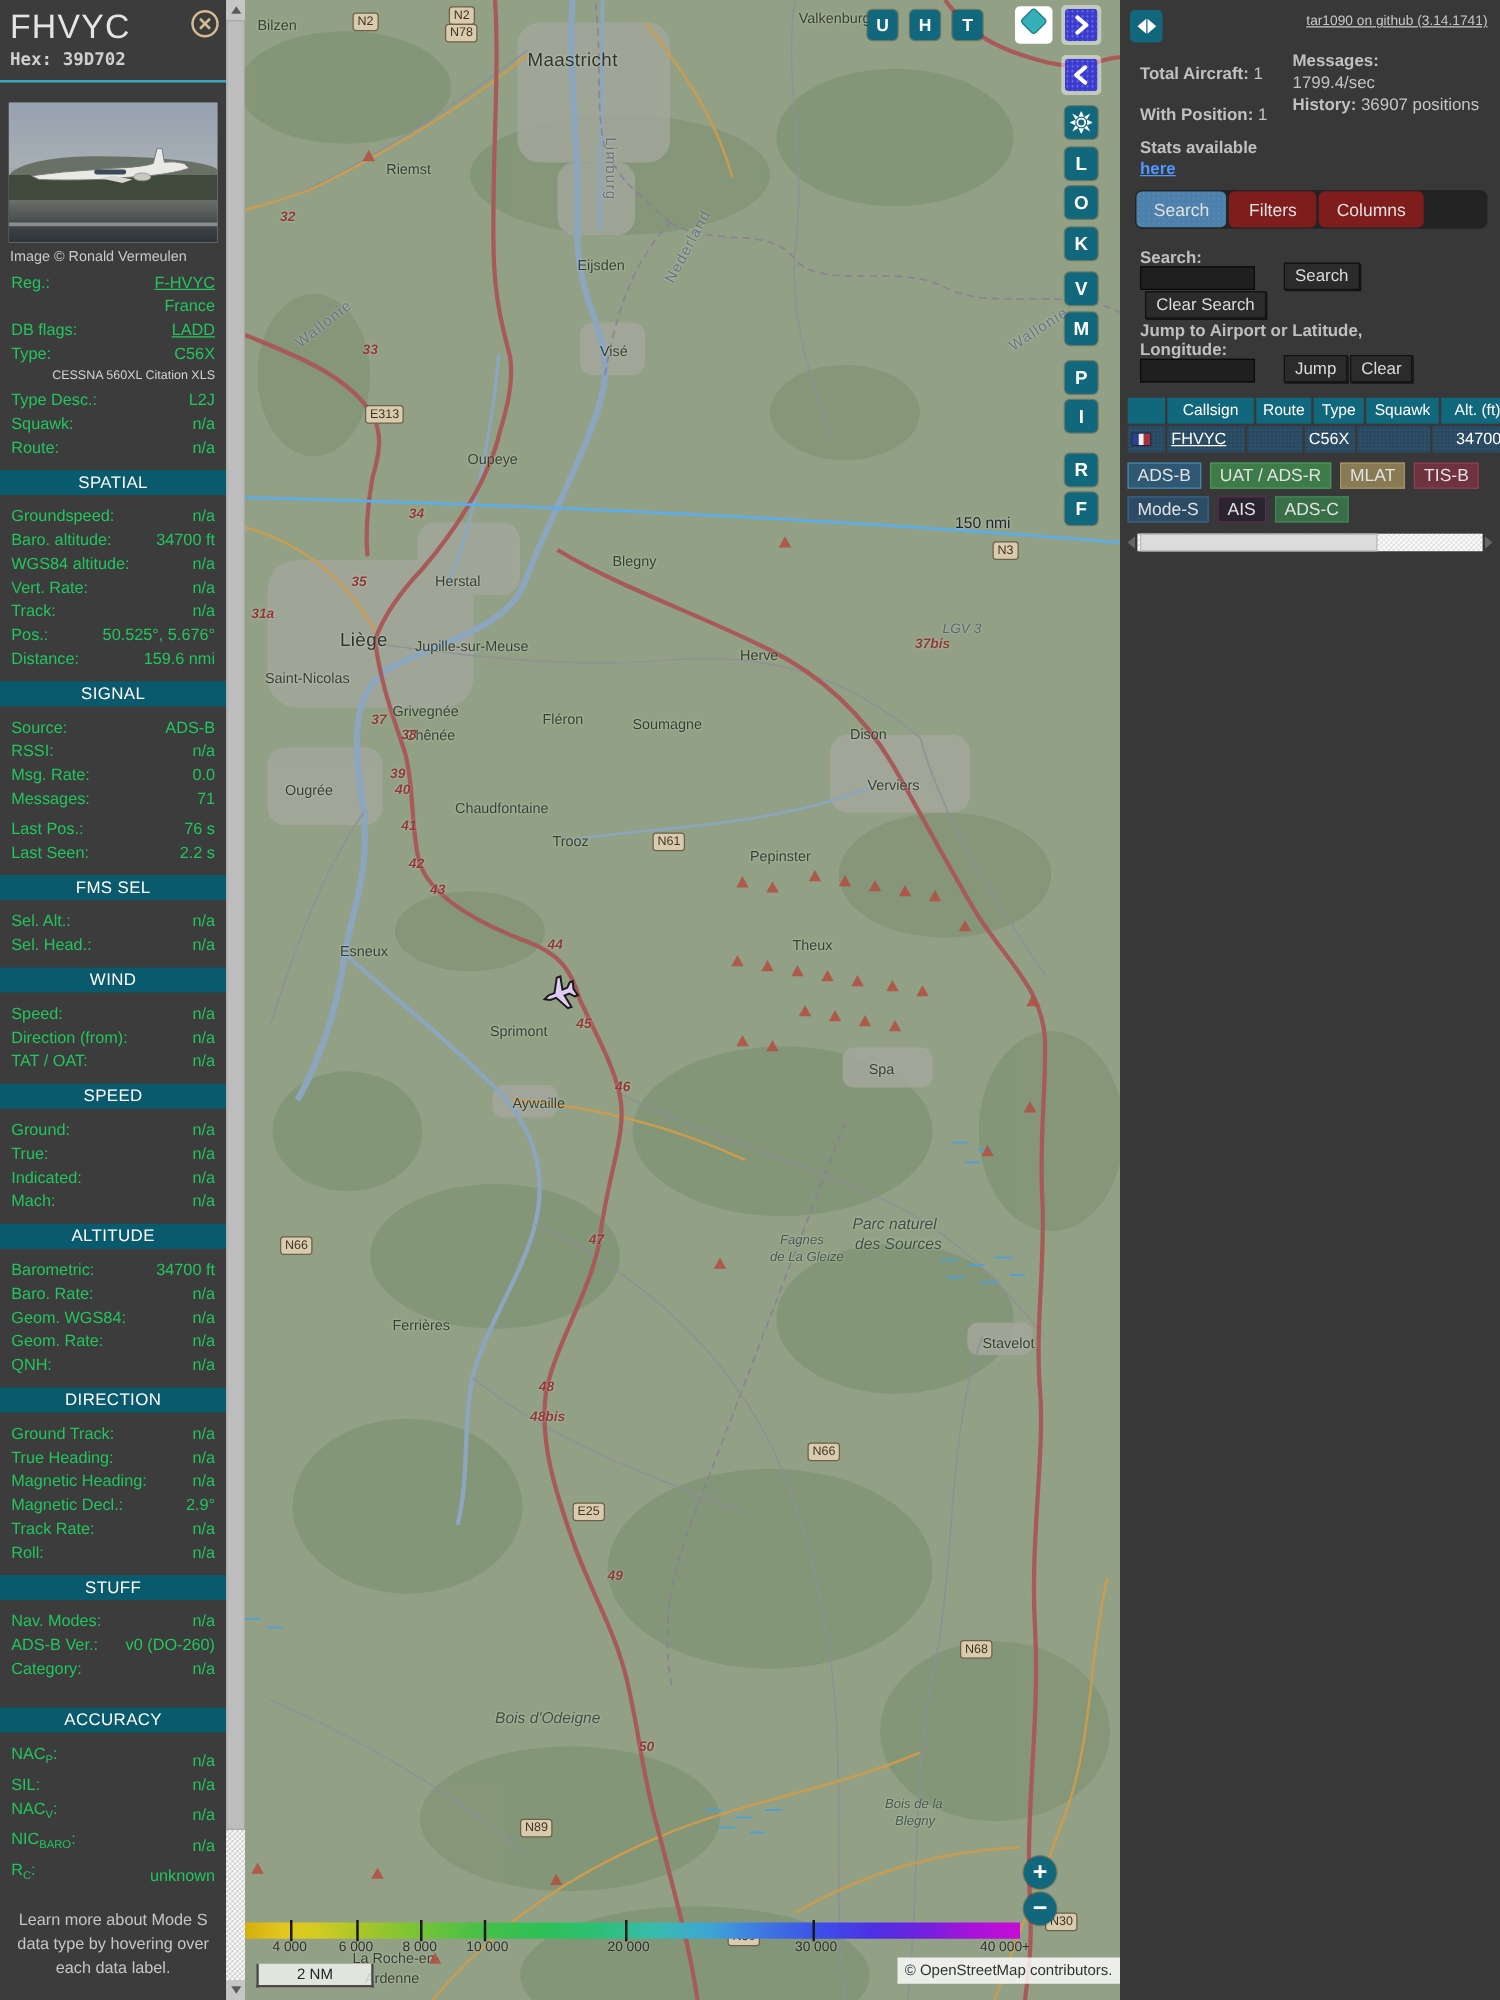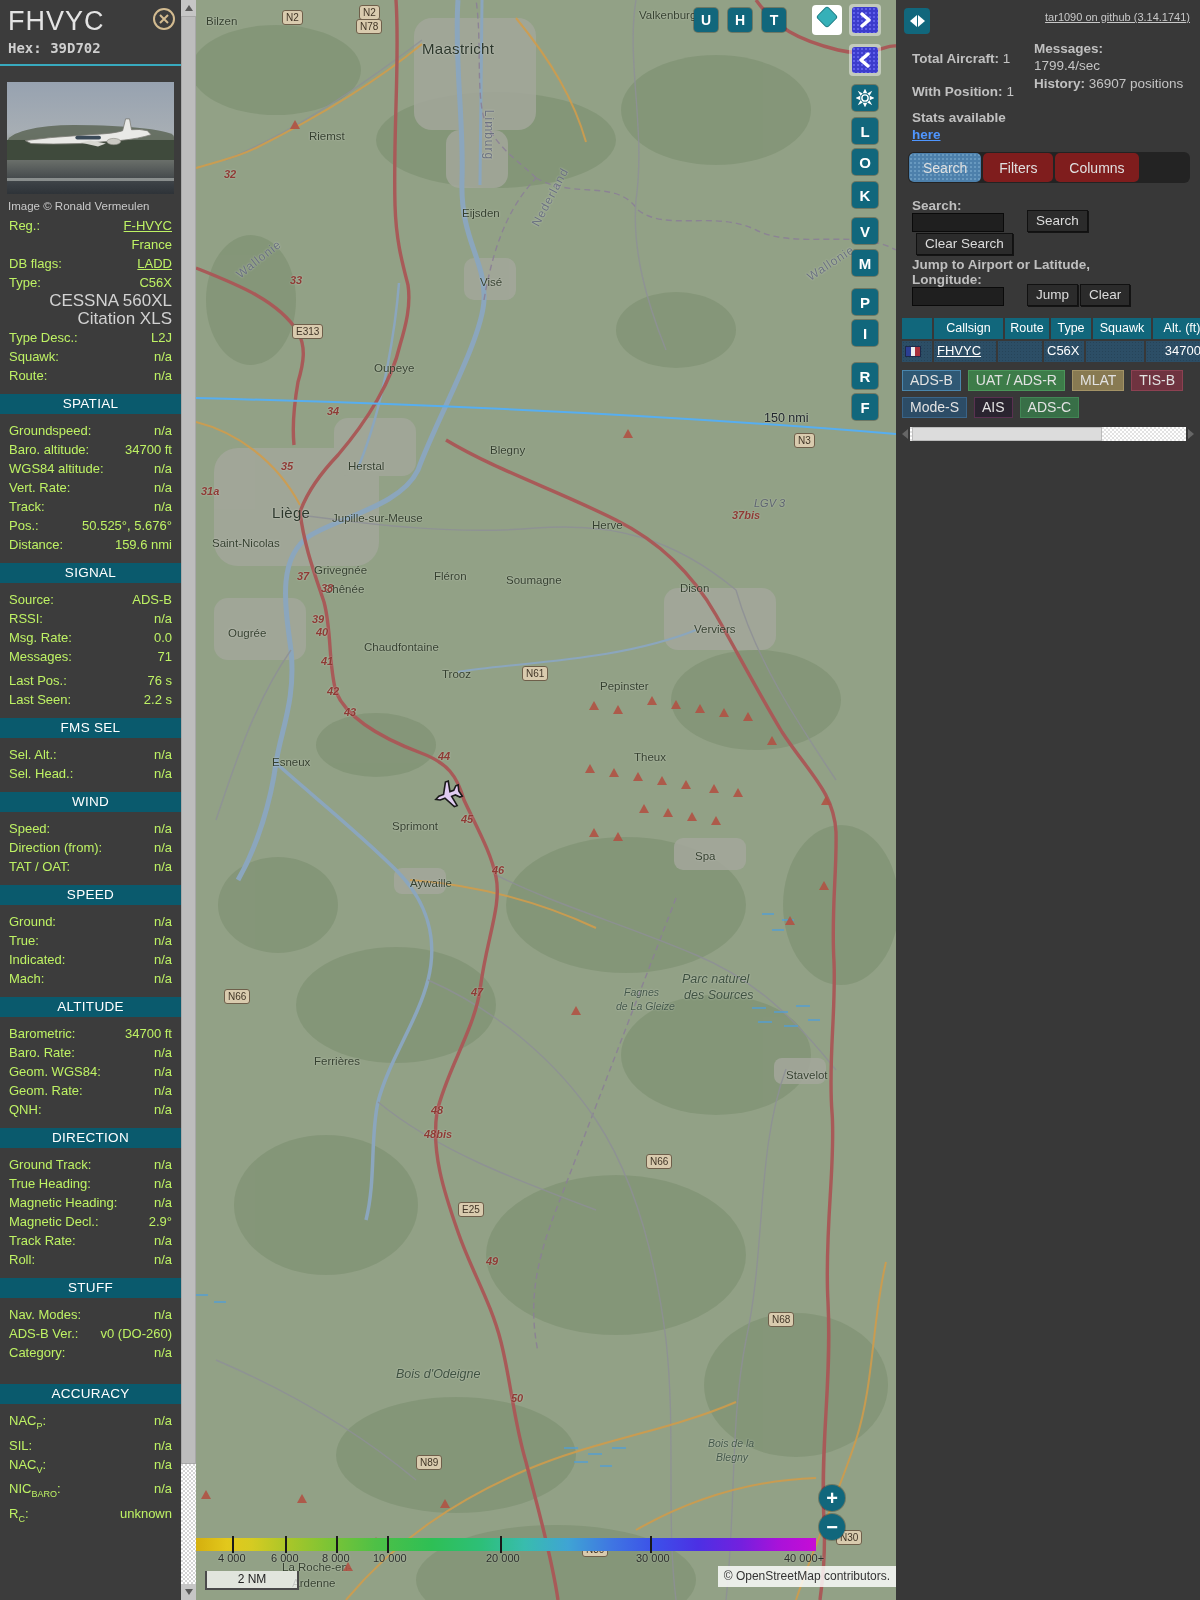"Reg.:" .row { align-items: none -> flex-end; color: #bef264 -> #22c55e }
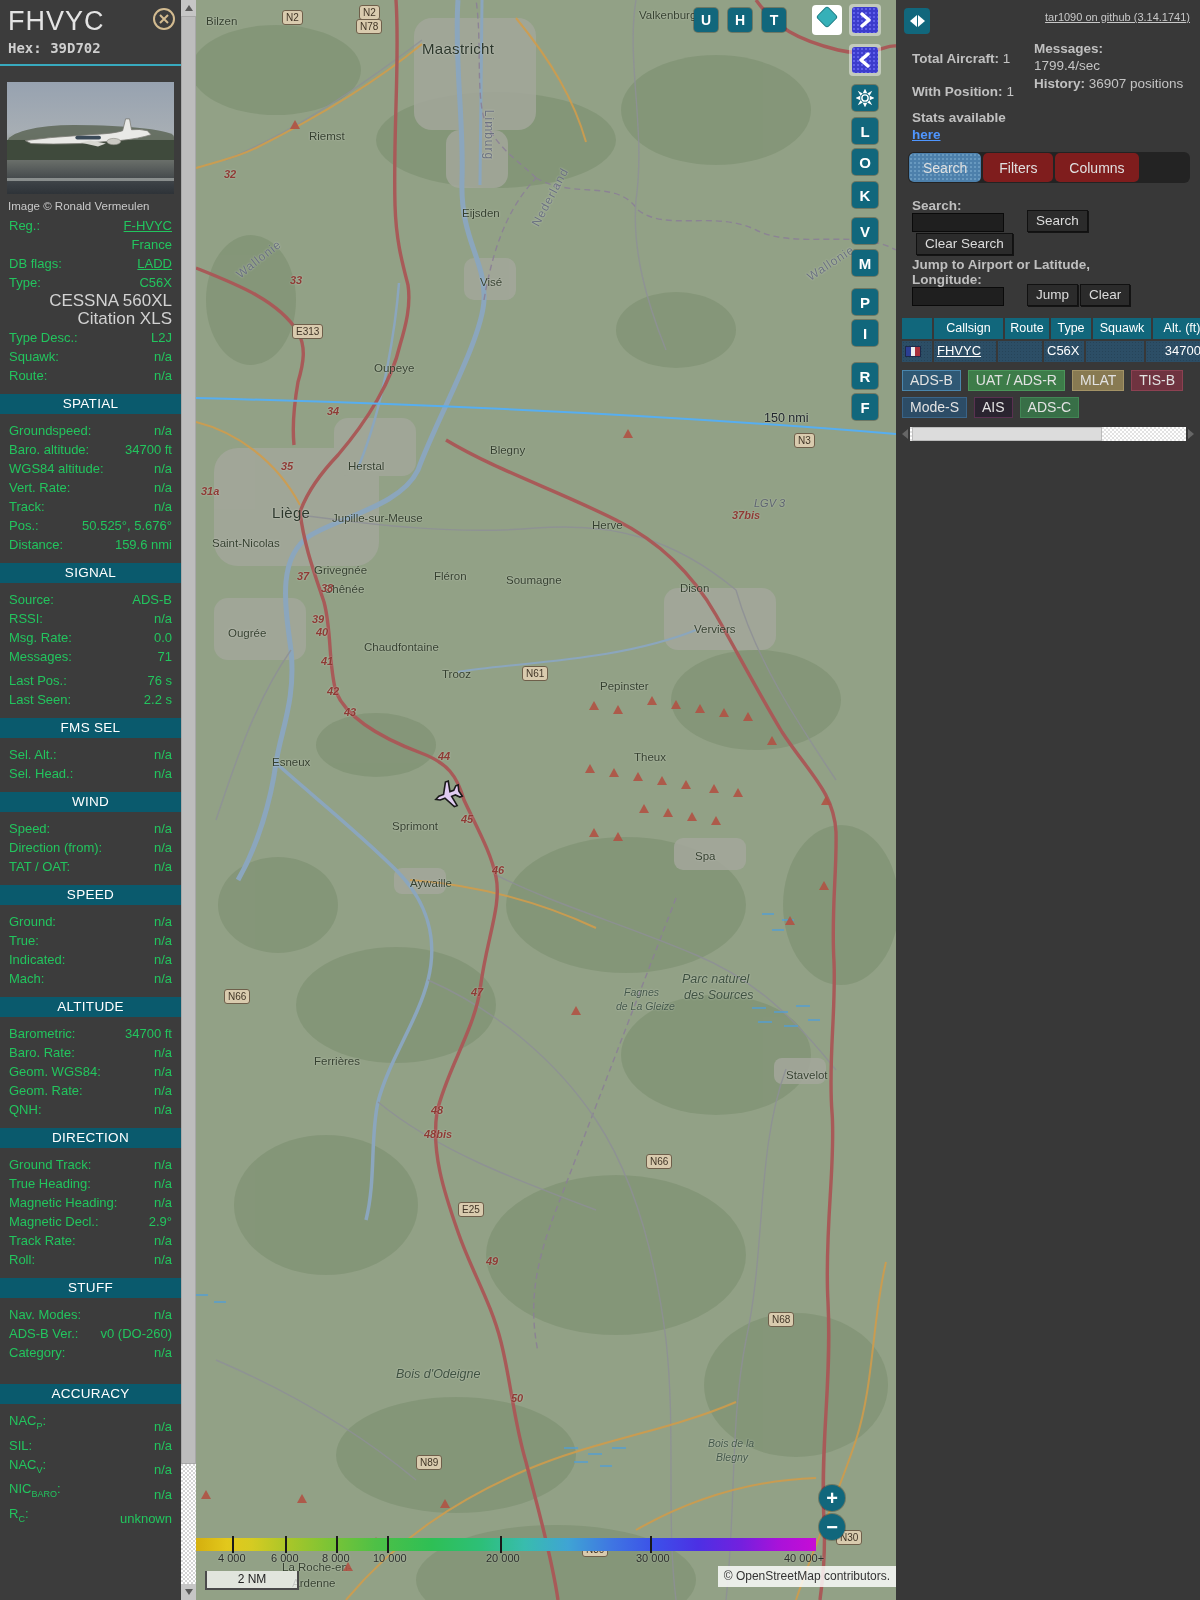"CESSNA 560XL Citation XLS" .wrapval { font-size: 17px -> 10px }
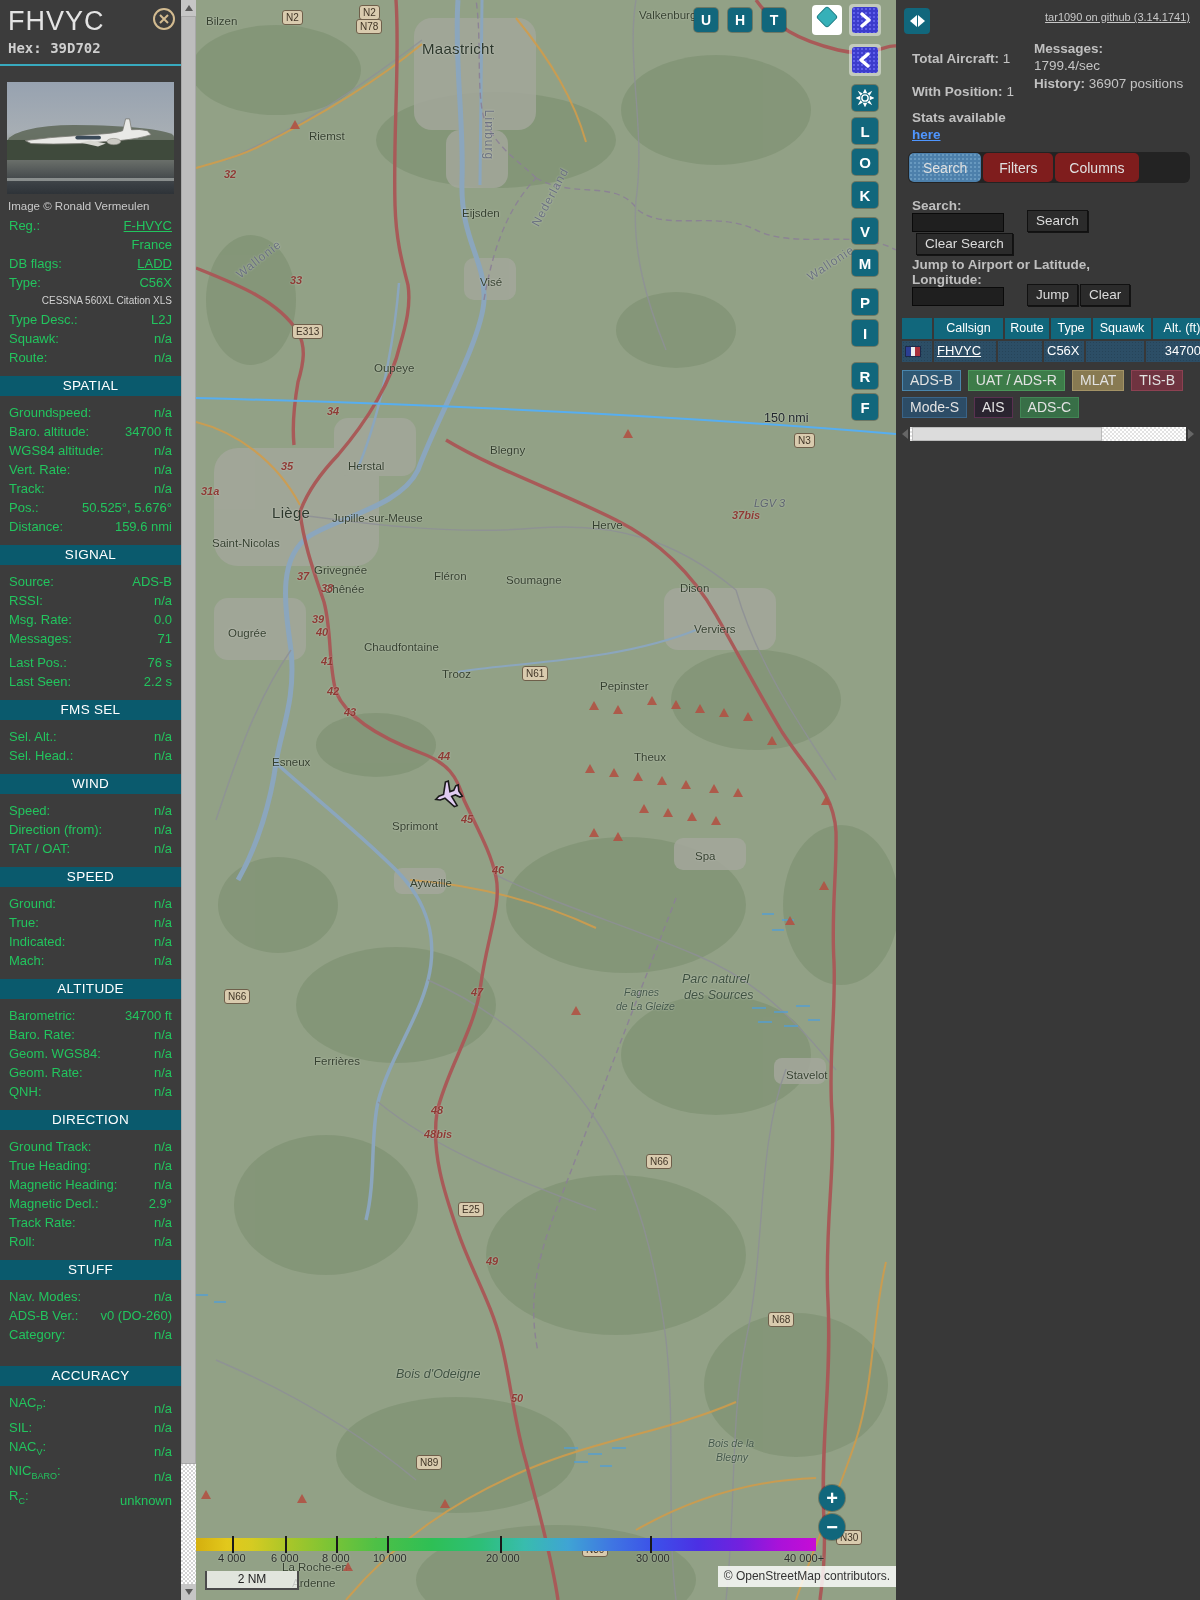"Learn more about Mode S" div.sb-footer { html: none -> <div>Learn more about Mode S data type by hovering over each data label.</div> }
